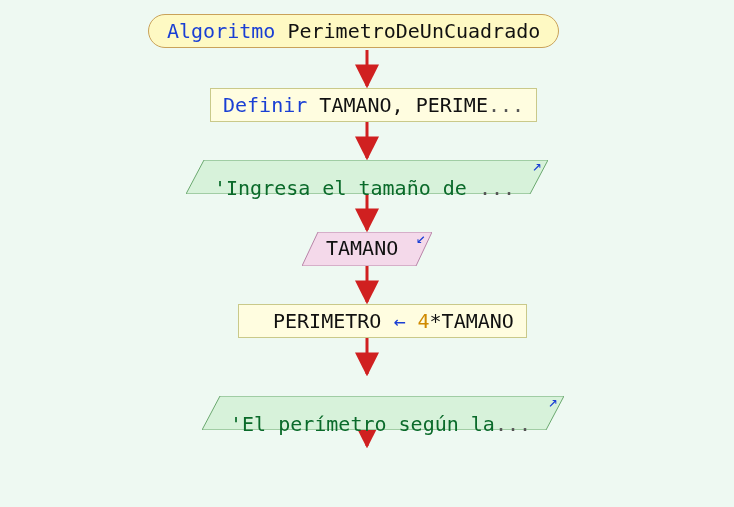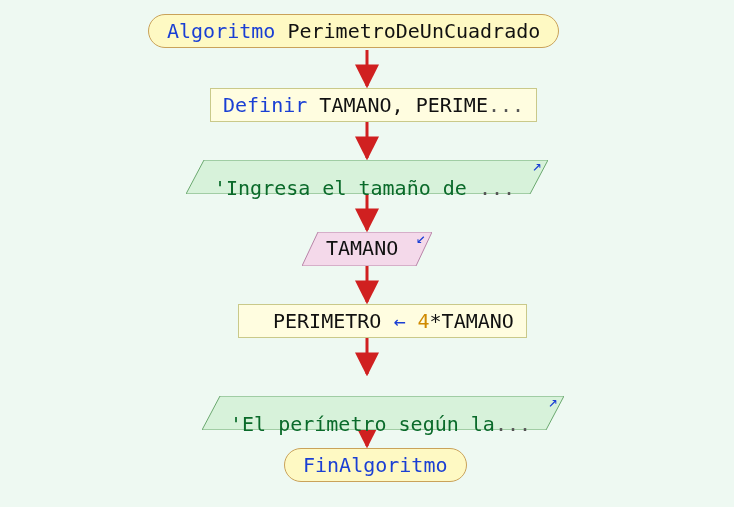"FinAlgoritmo" div.node { html: <div> <span>FinAlgoritmo</span> </div> -> none }
